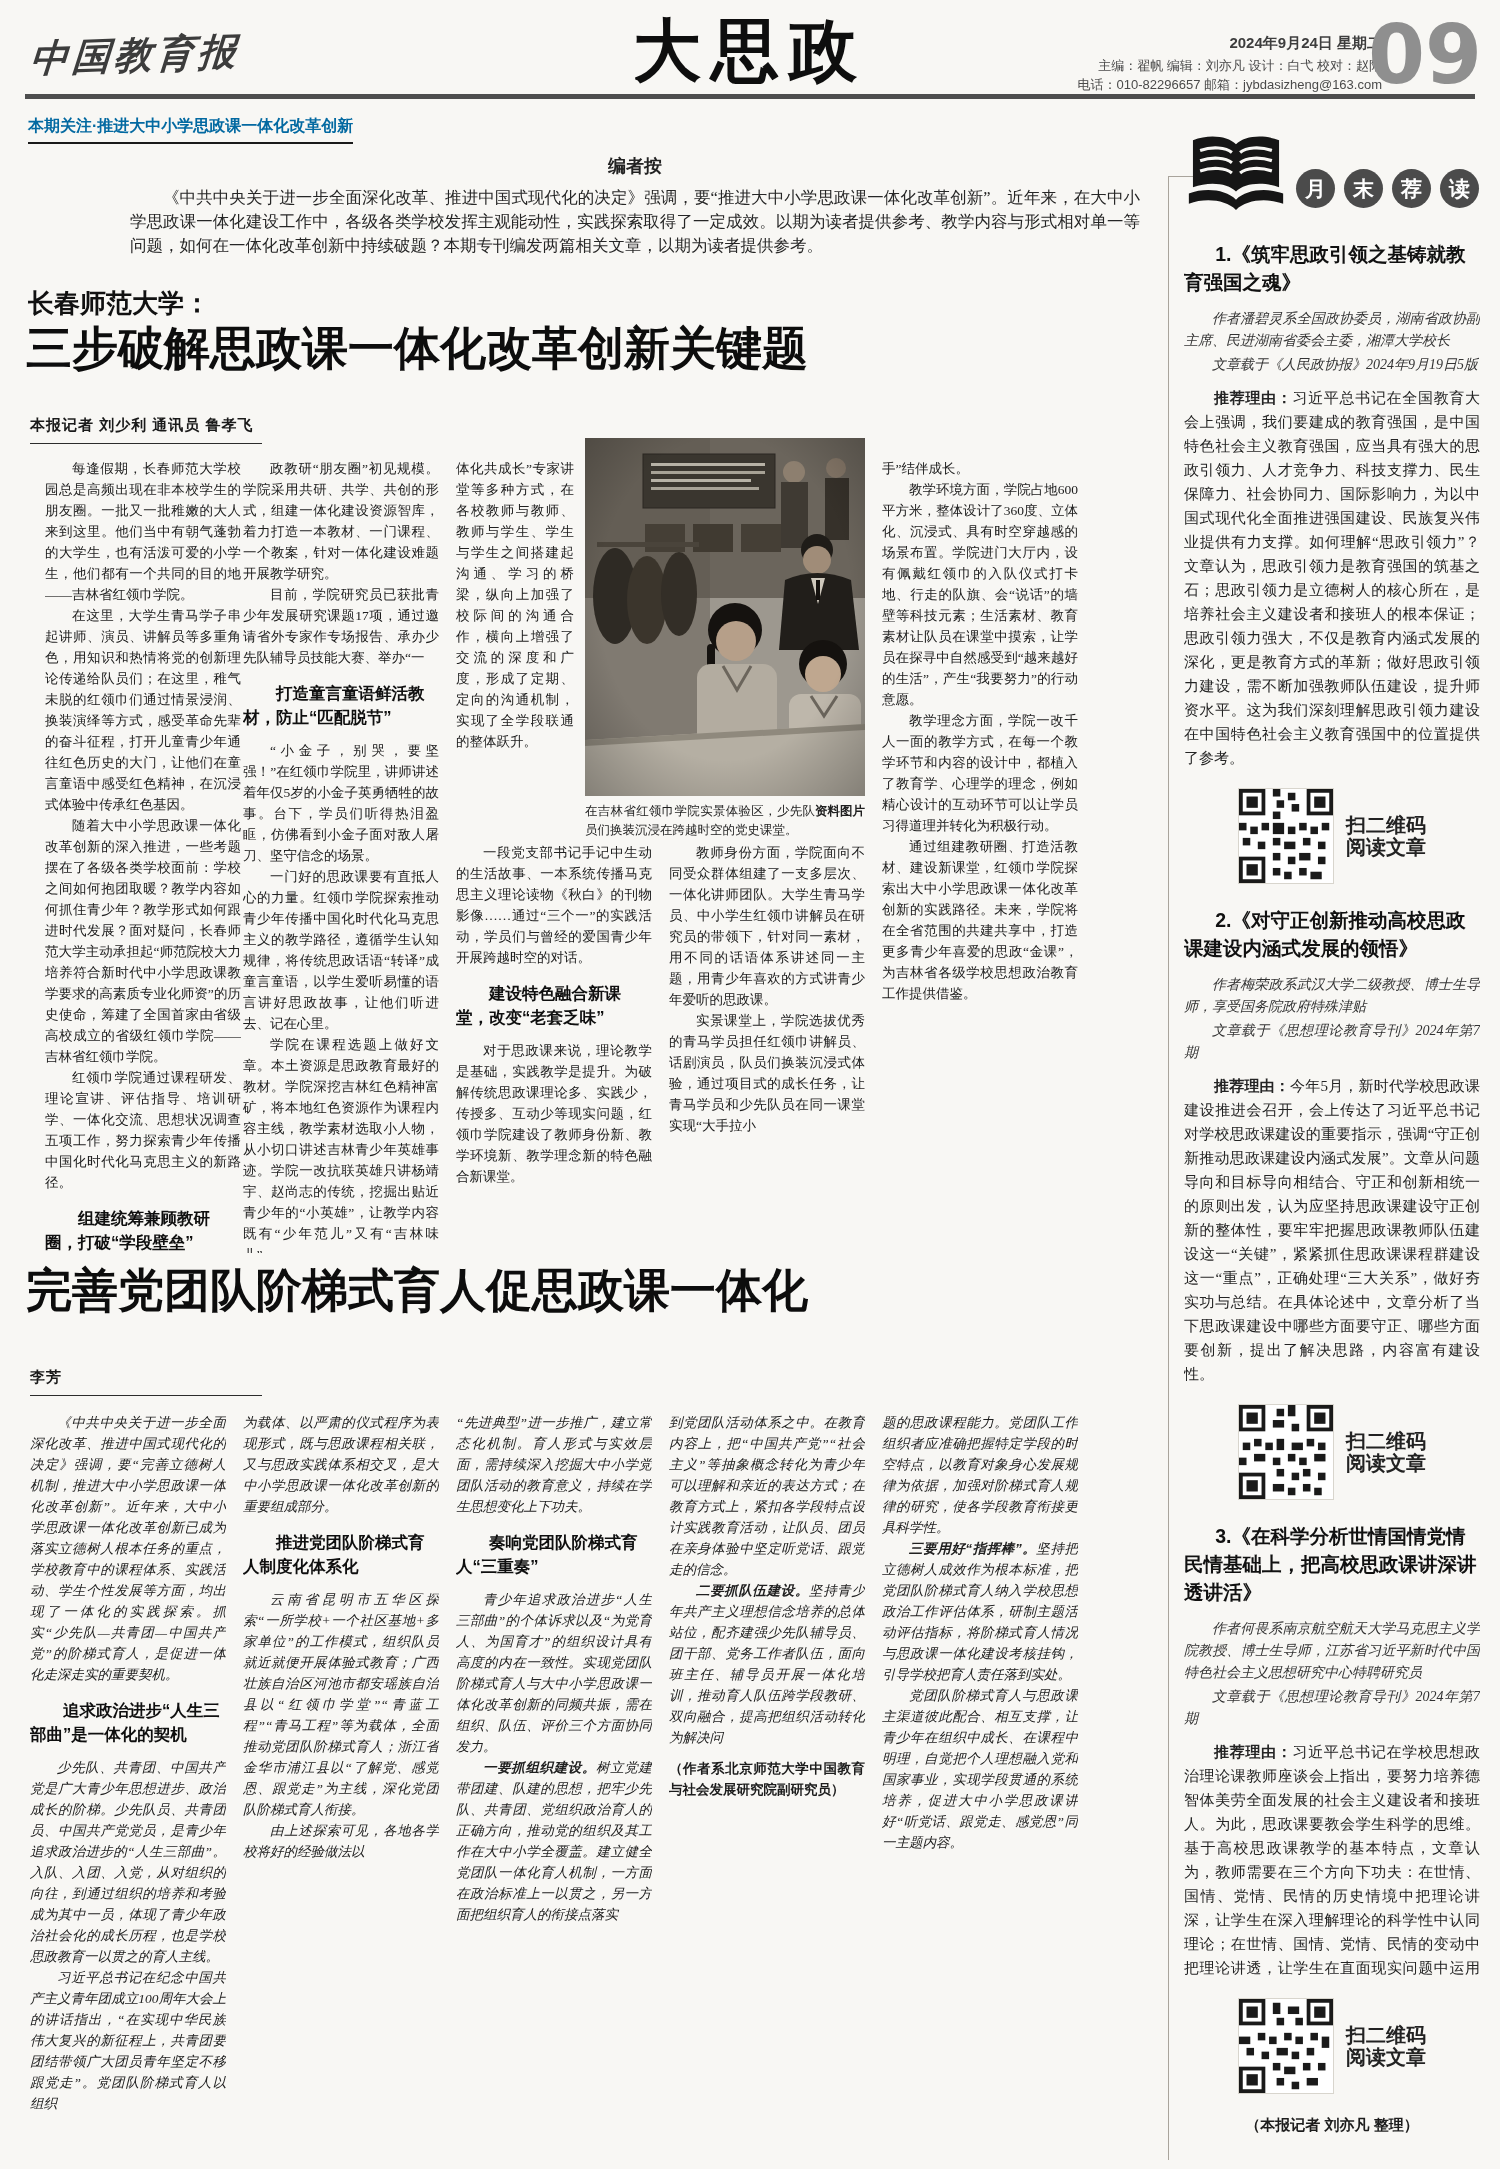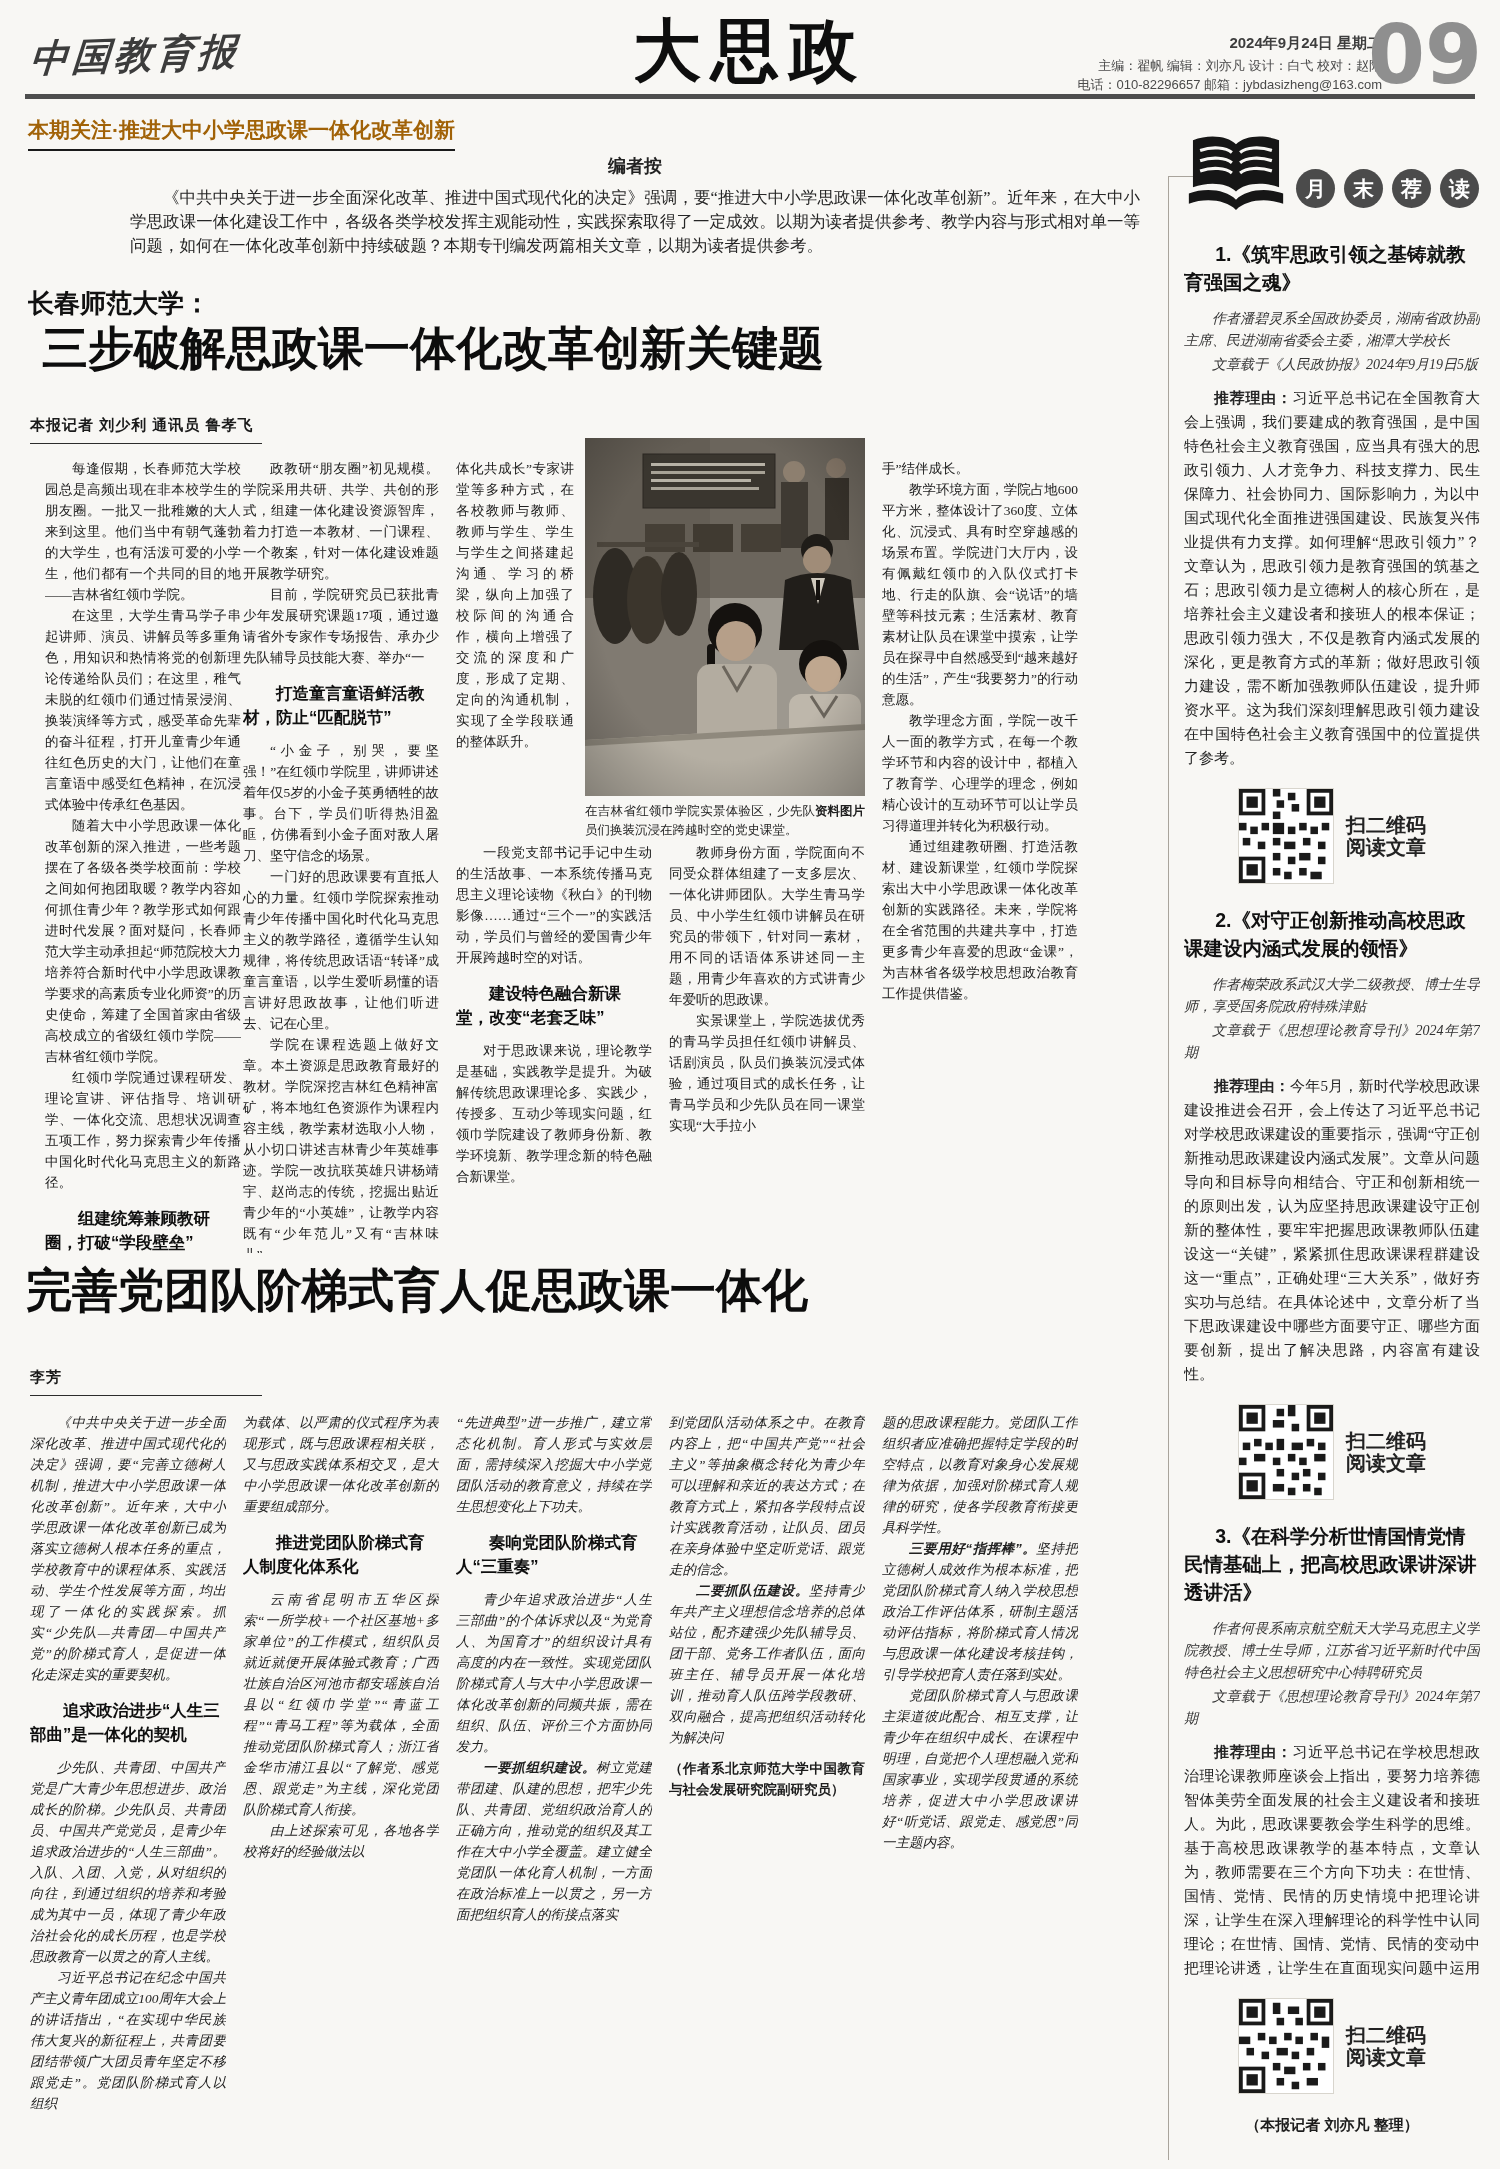"本期关注·推进大中小学思政课一体化改革创新" .focus { color: #a16207 -> #0369a1; font-size: 21px -> 16px }
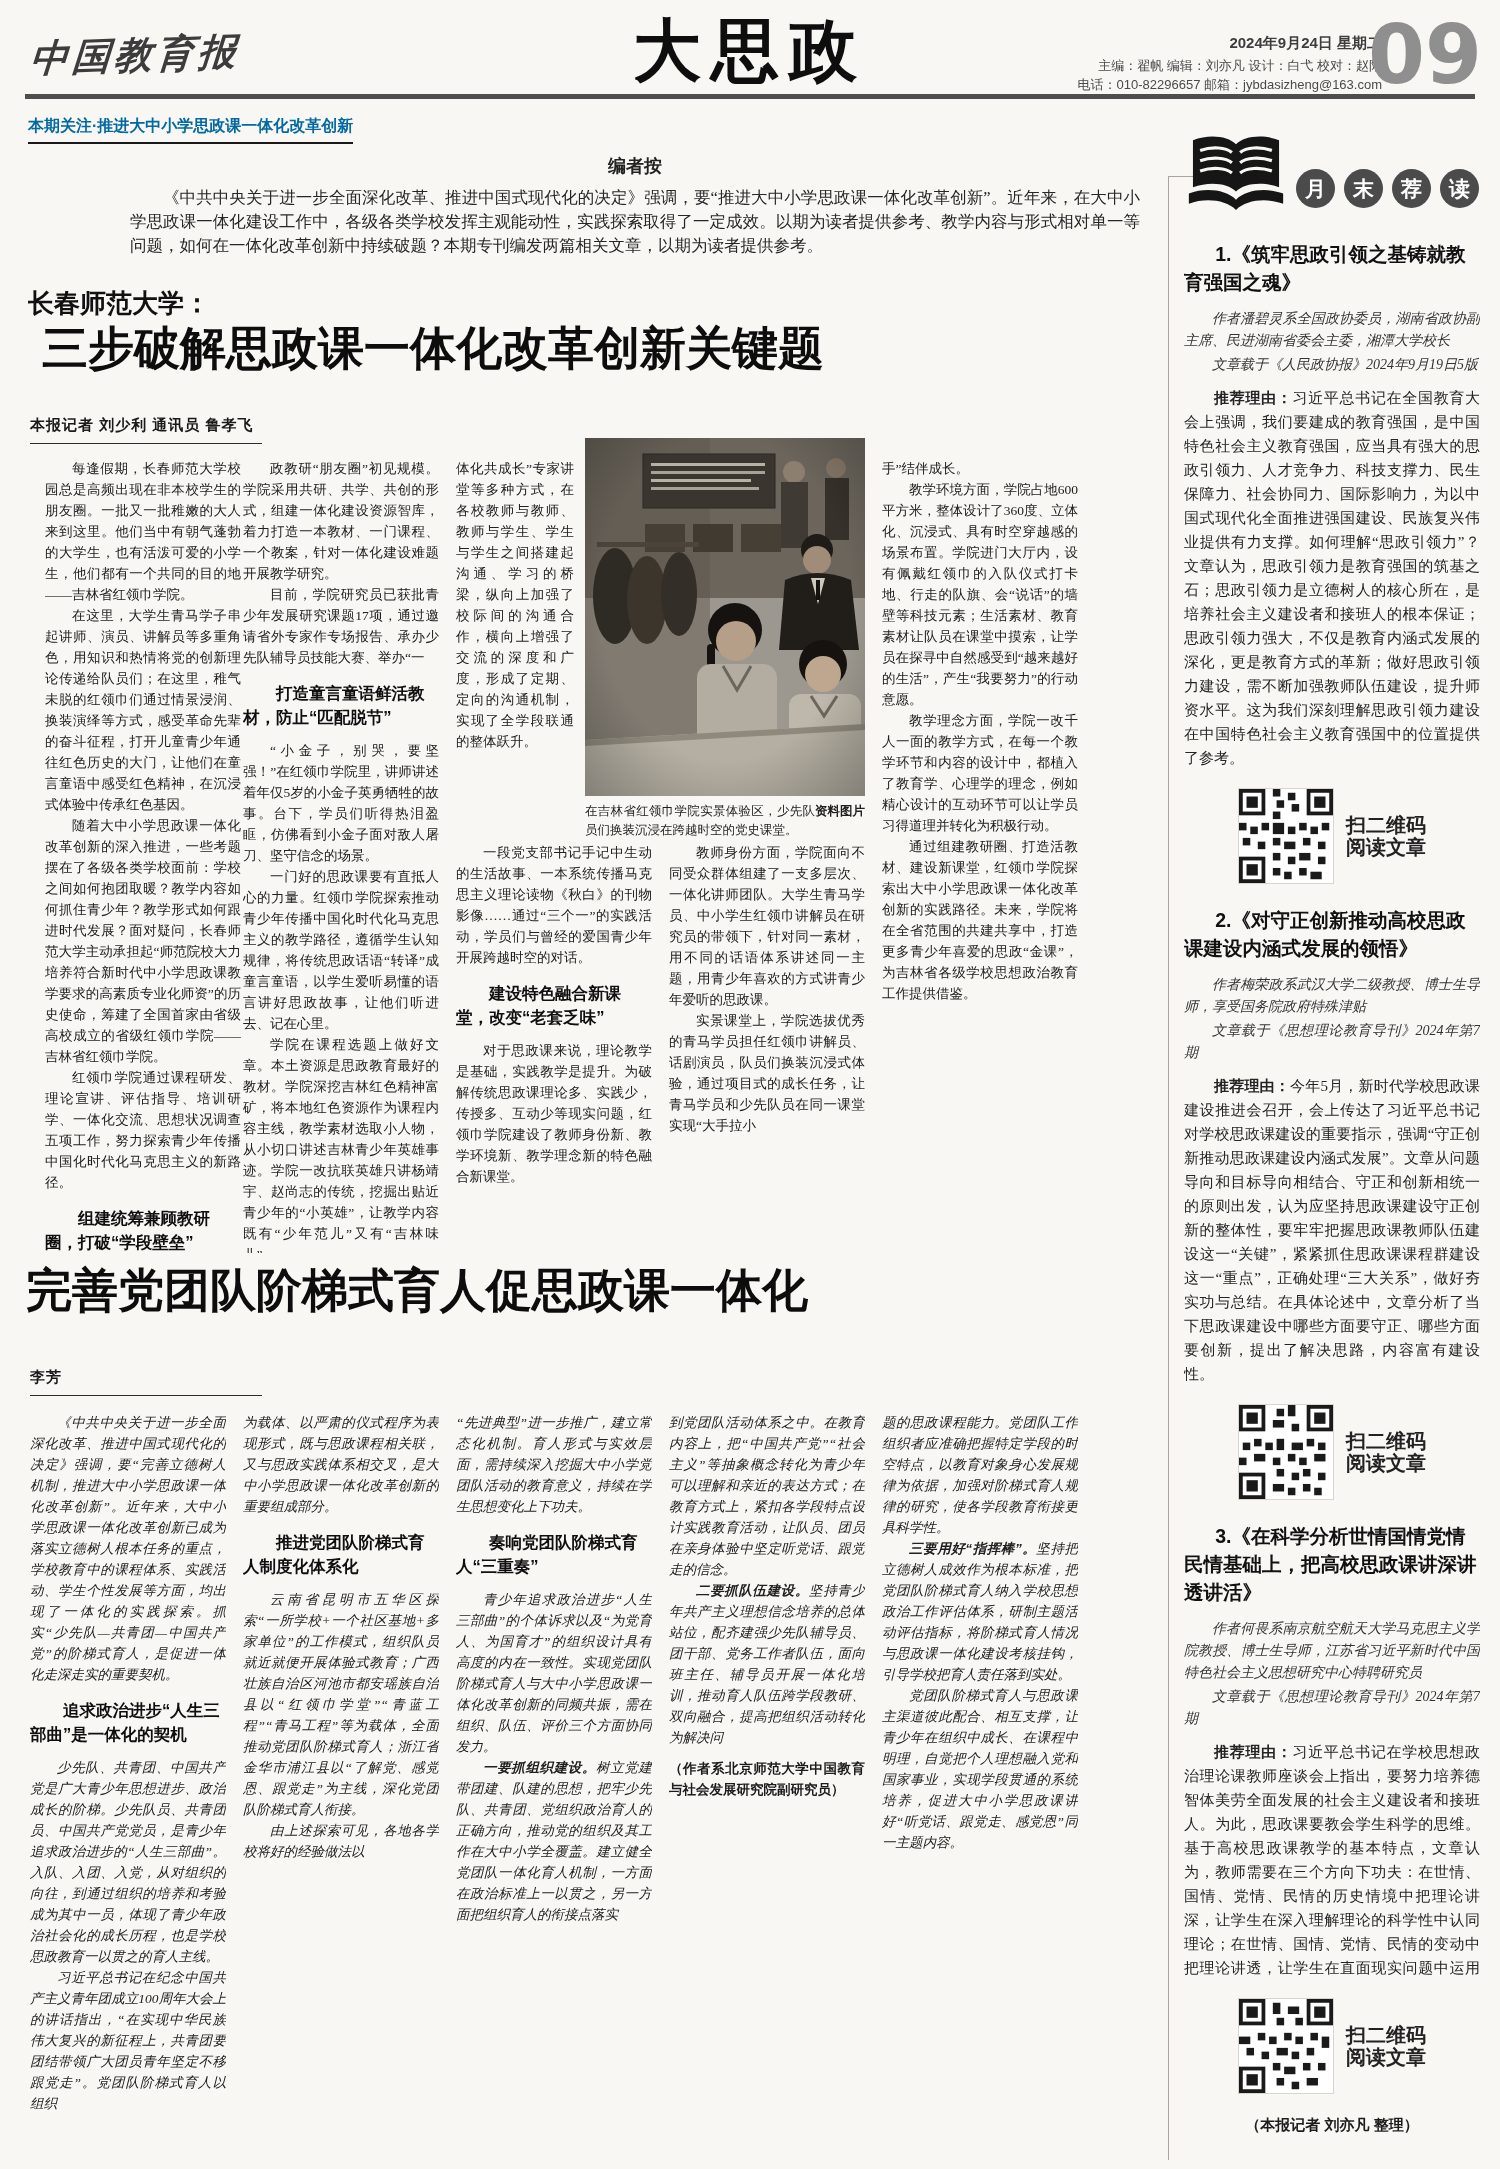"三步破解思政课一体化改革创新关键题" h1.a1-title { left: 42px -> 26px }
